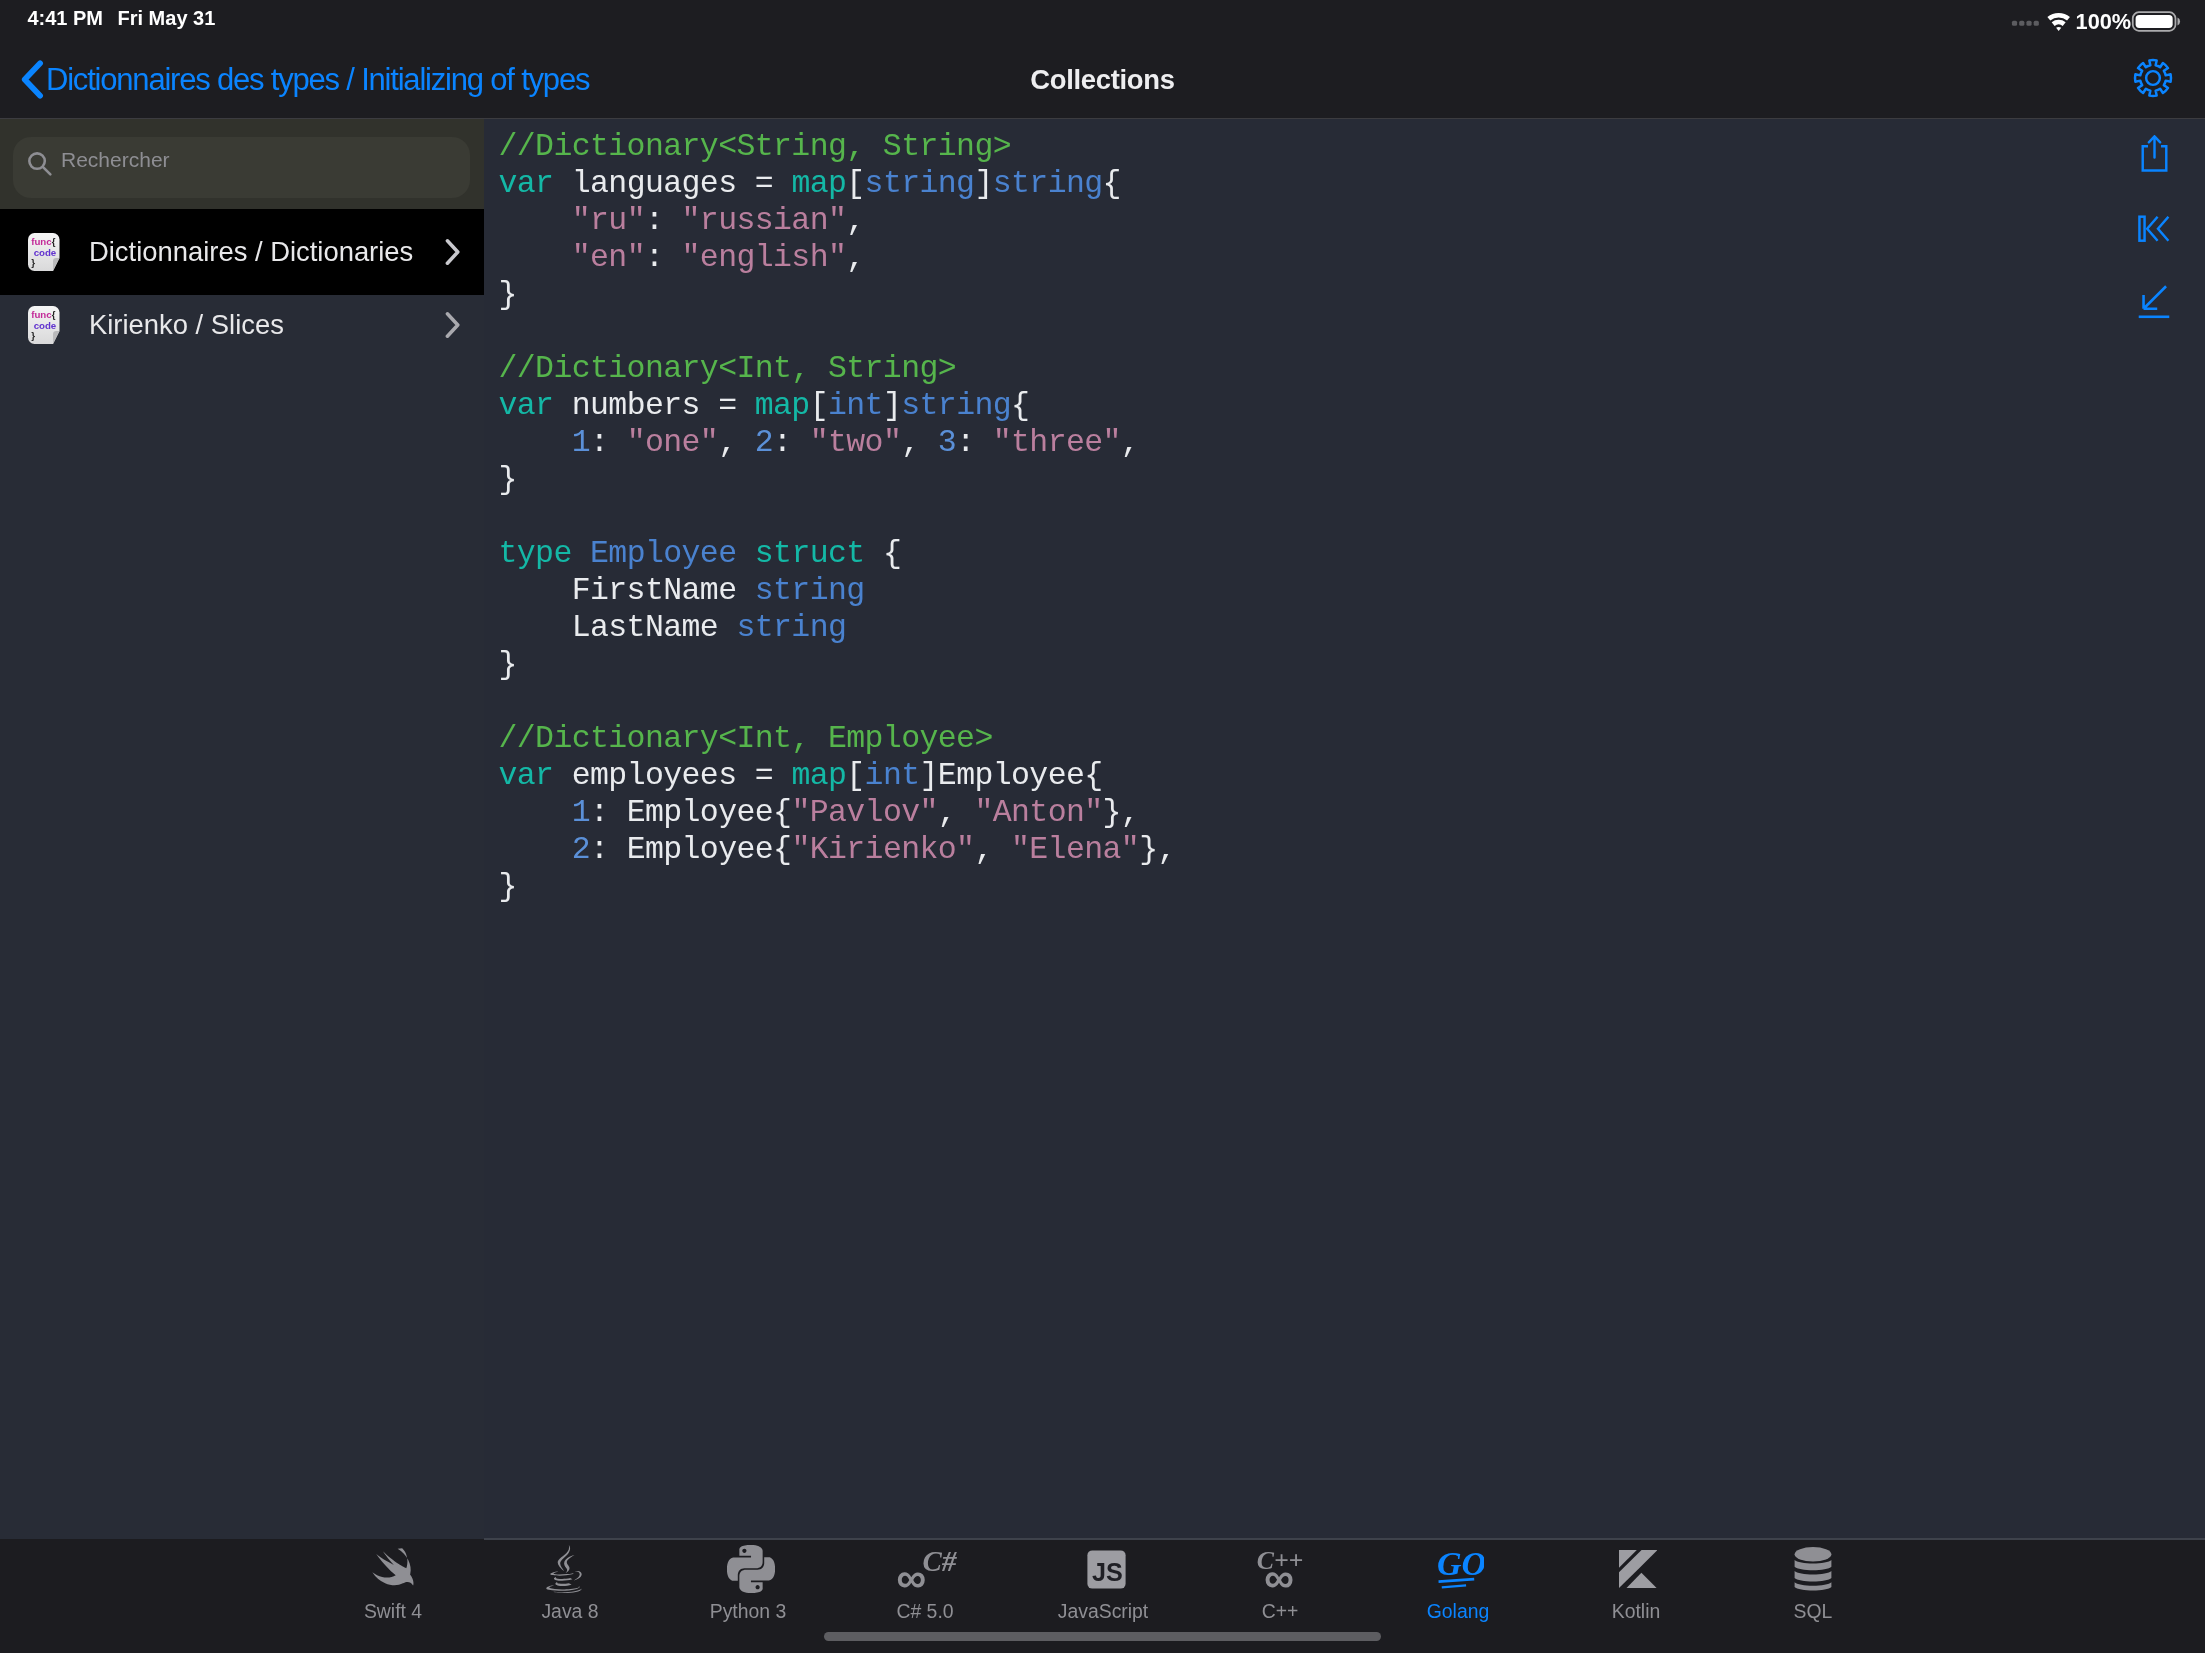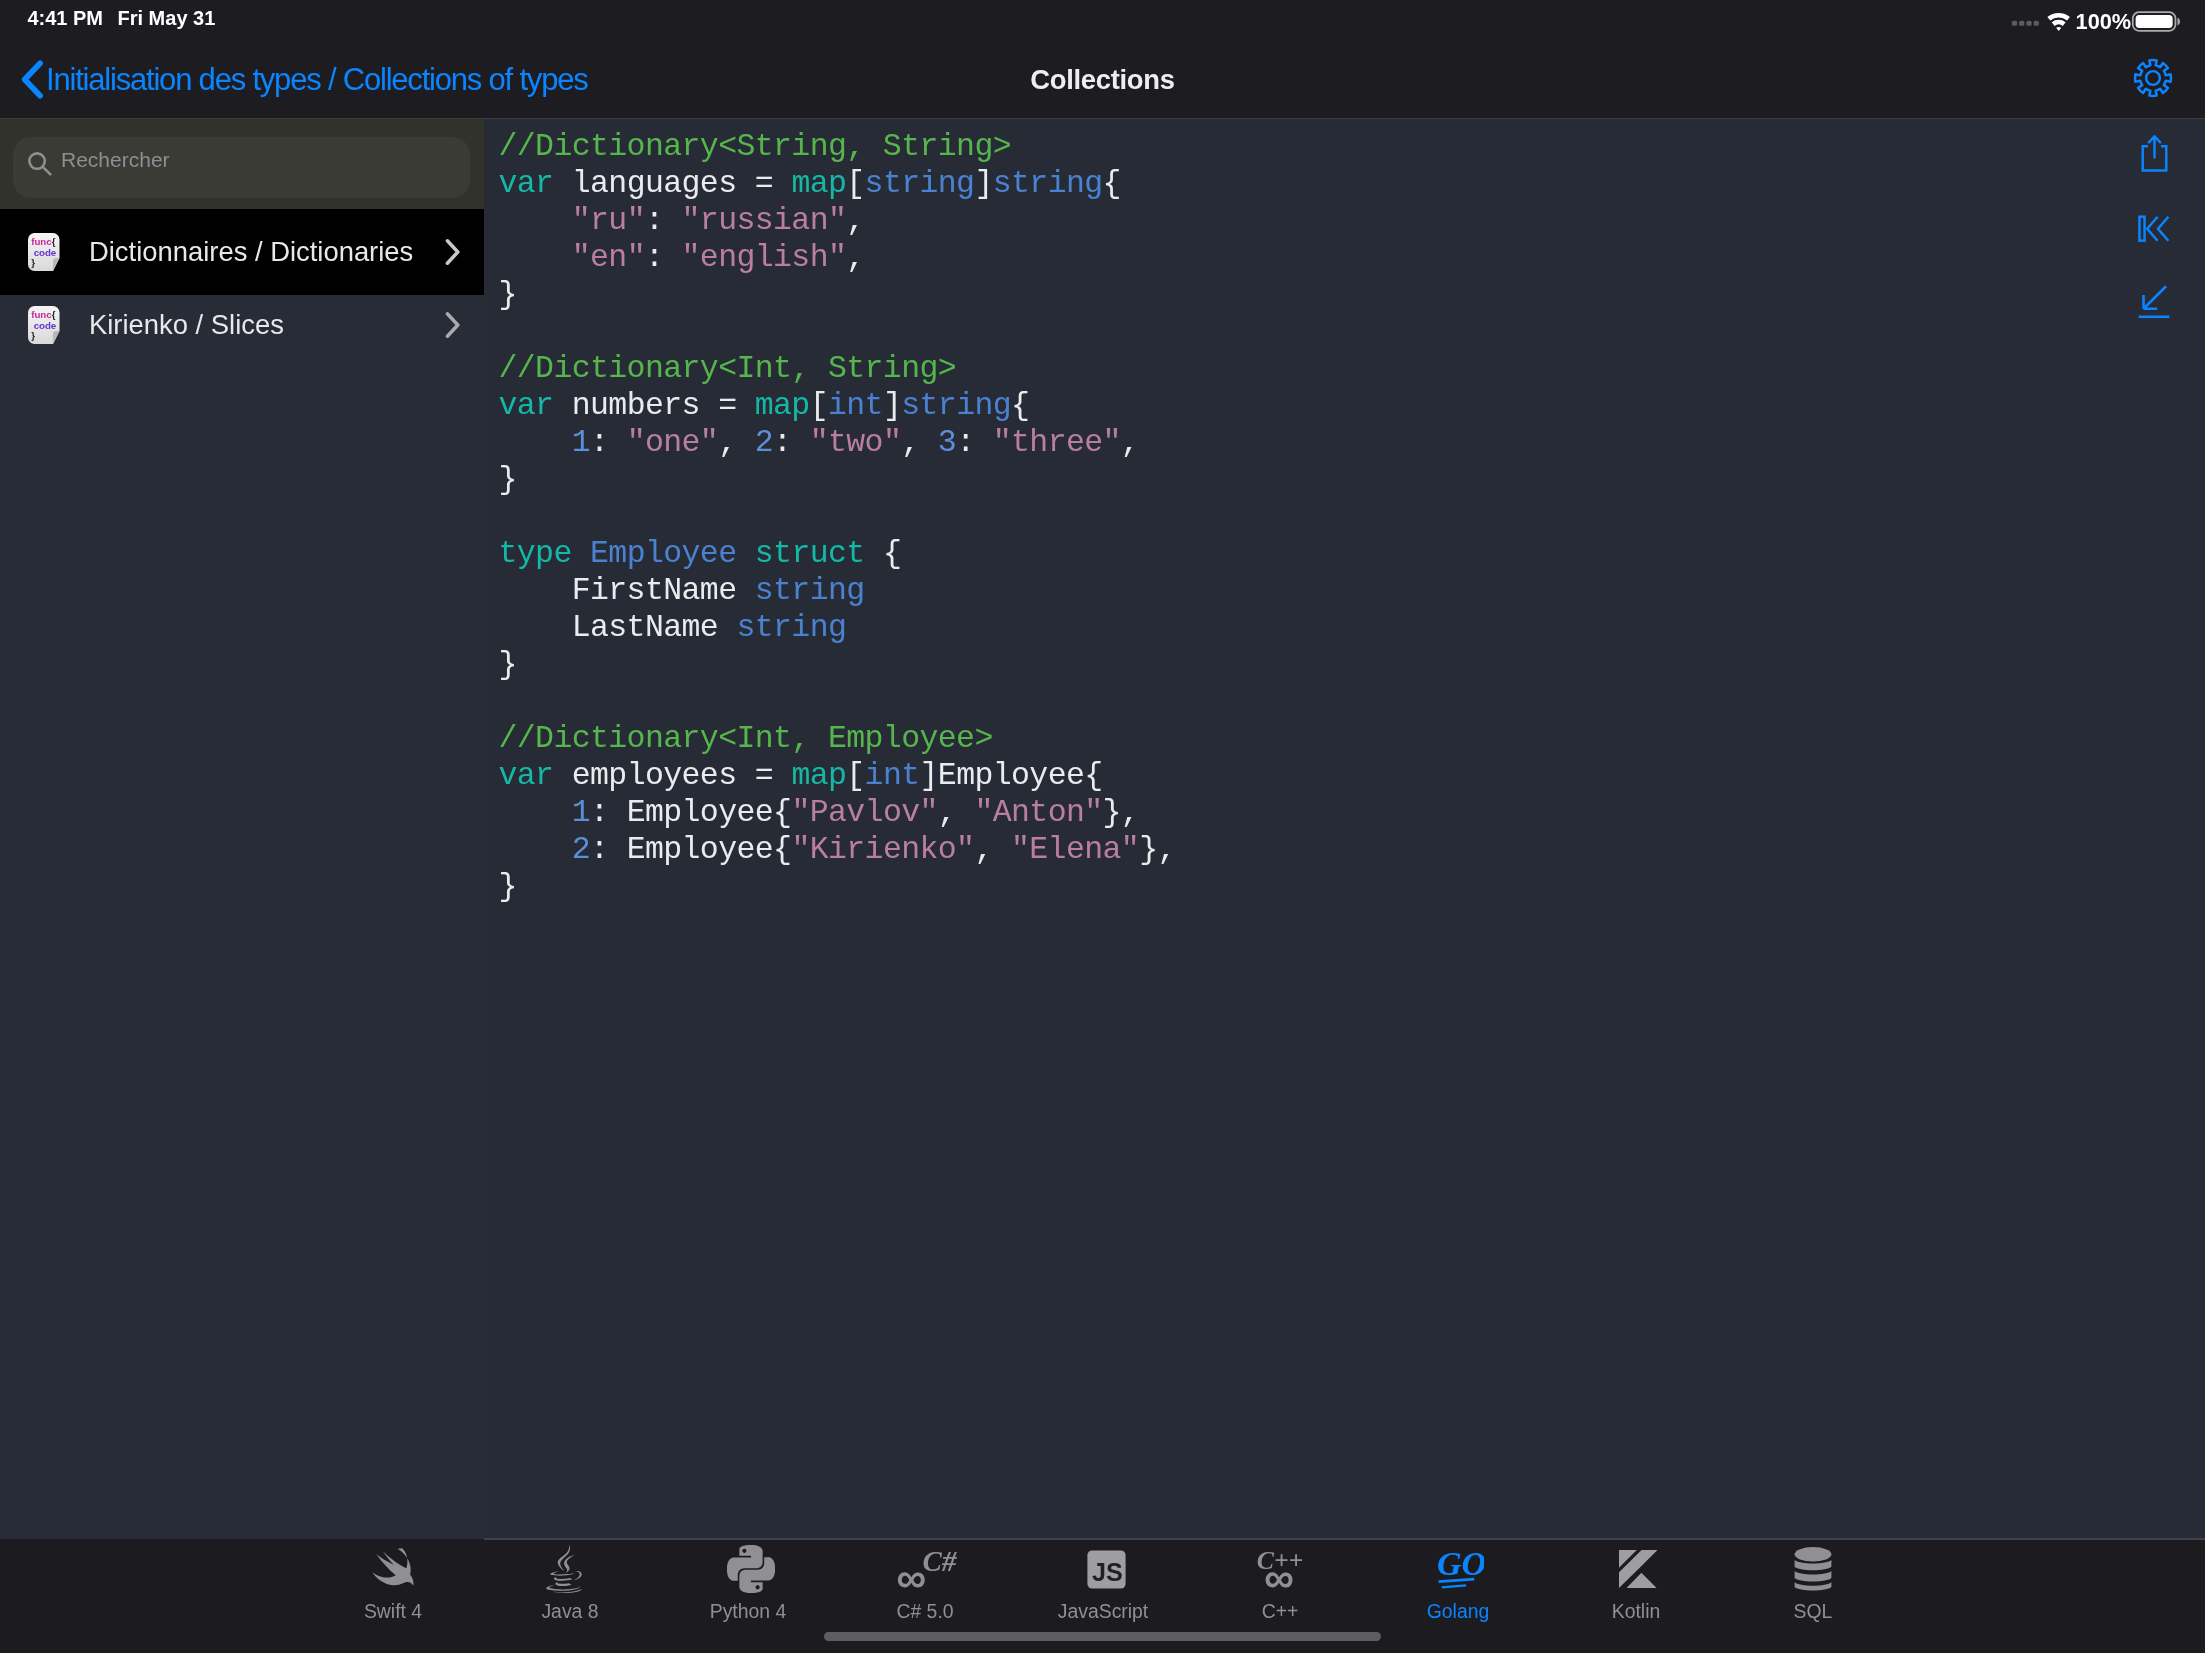"Initialisation des types / Collections" div { text: Initialisation des types / Collections -> Dictionnaires des types / Initializing }
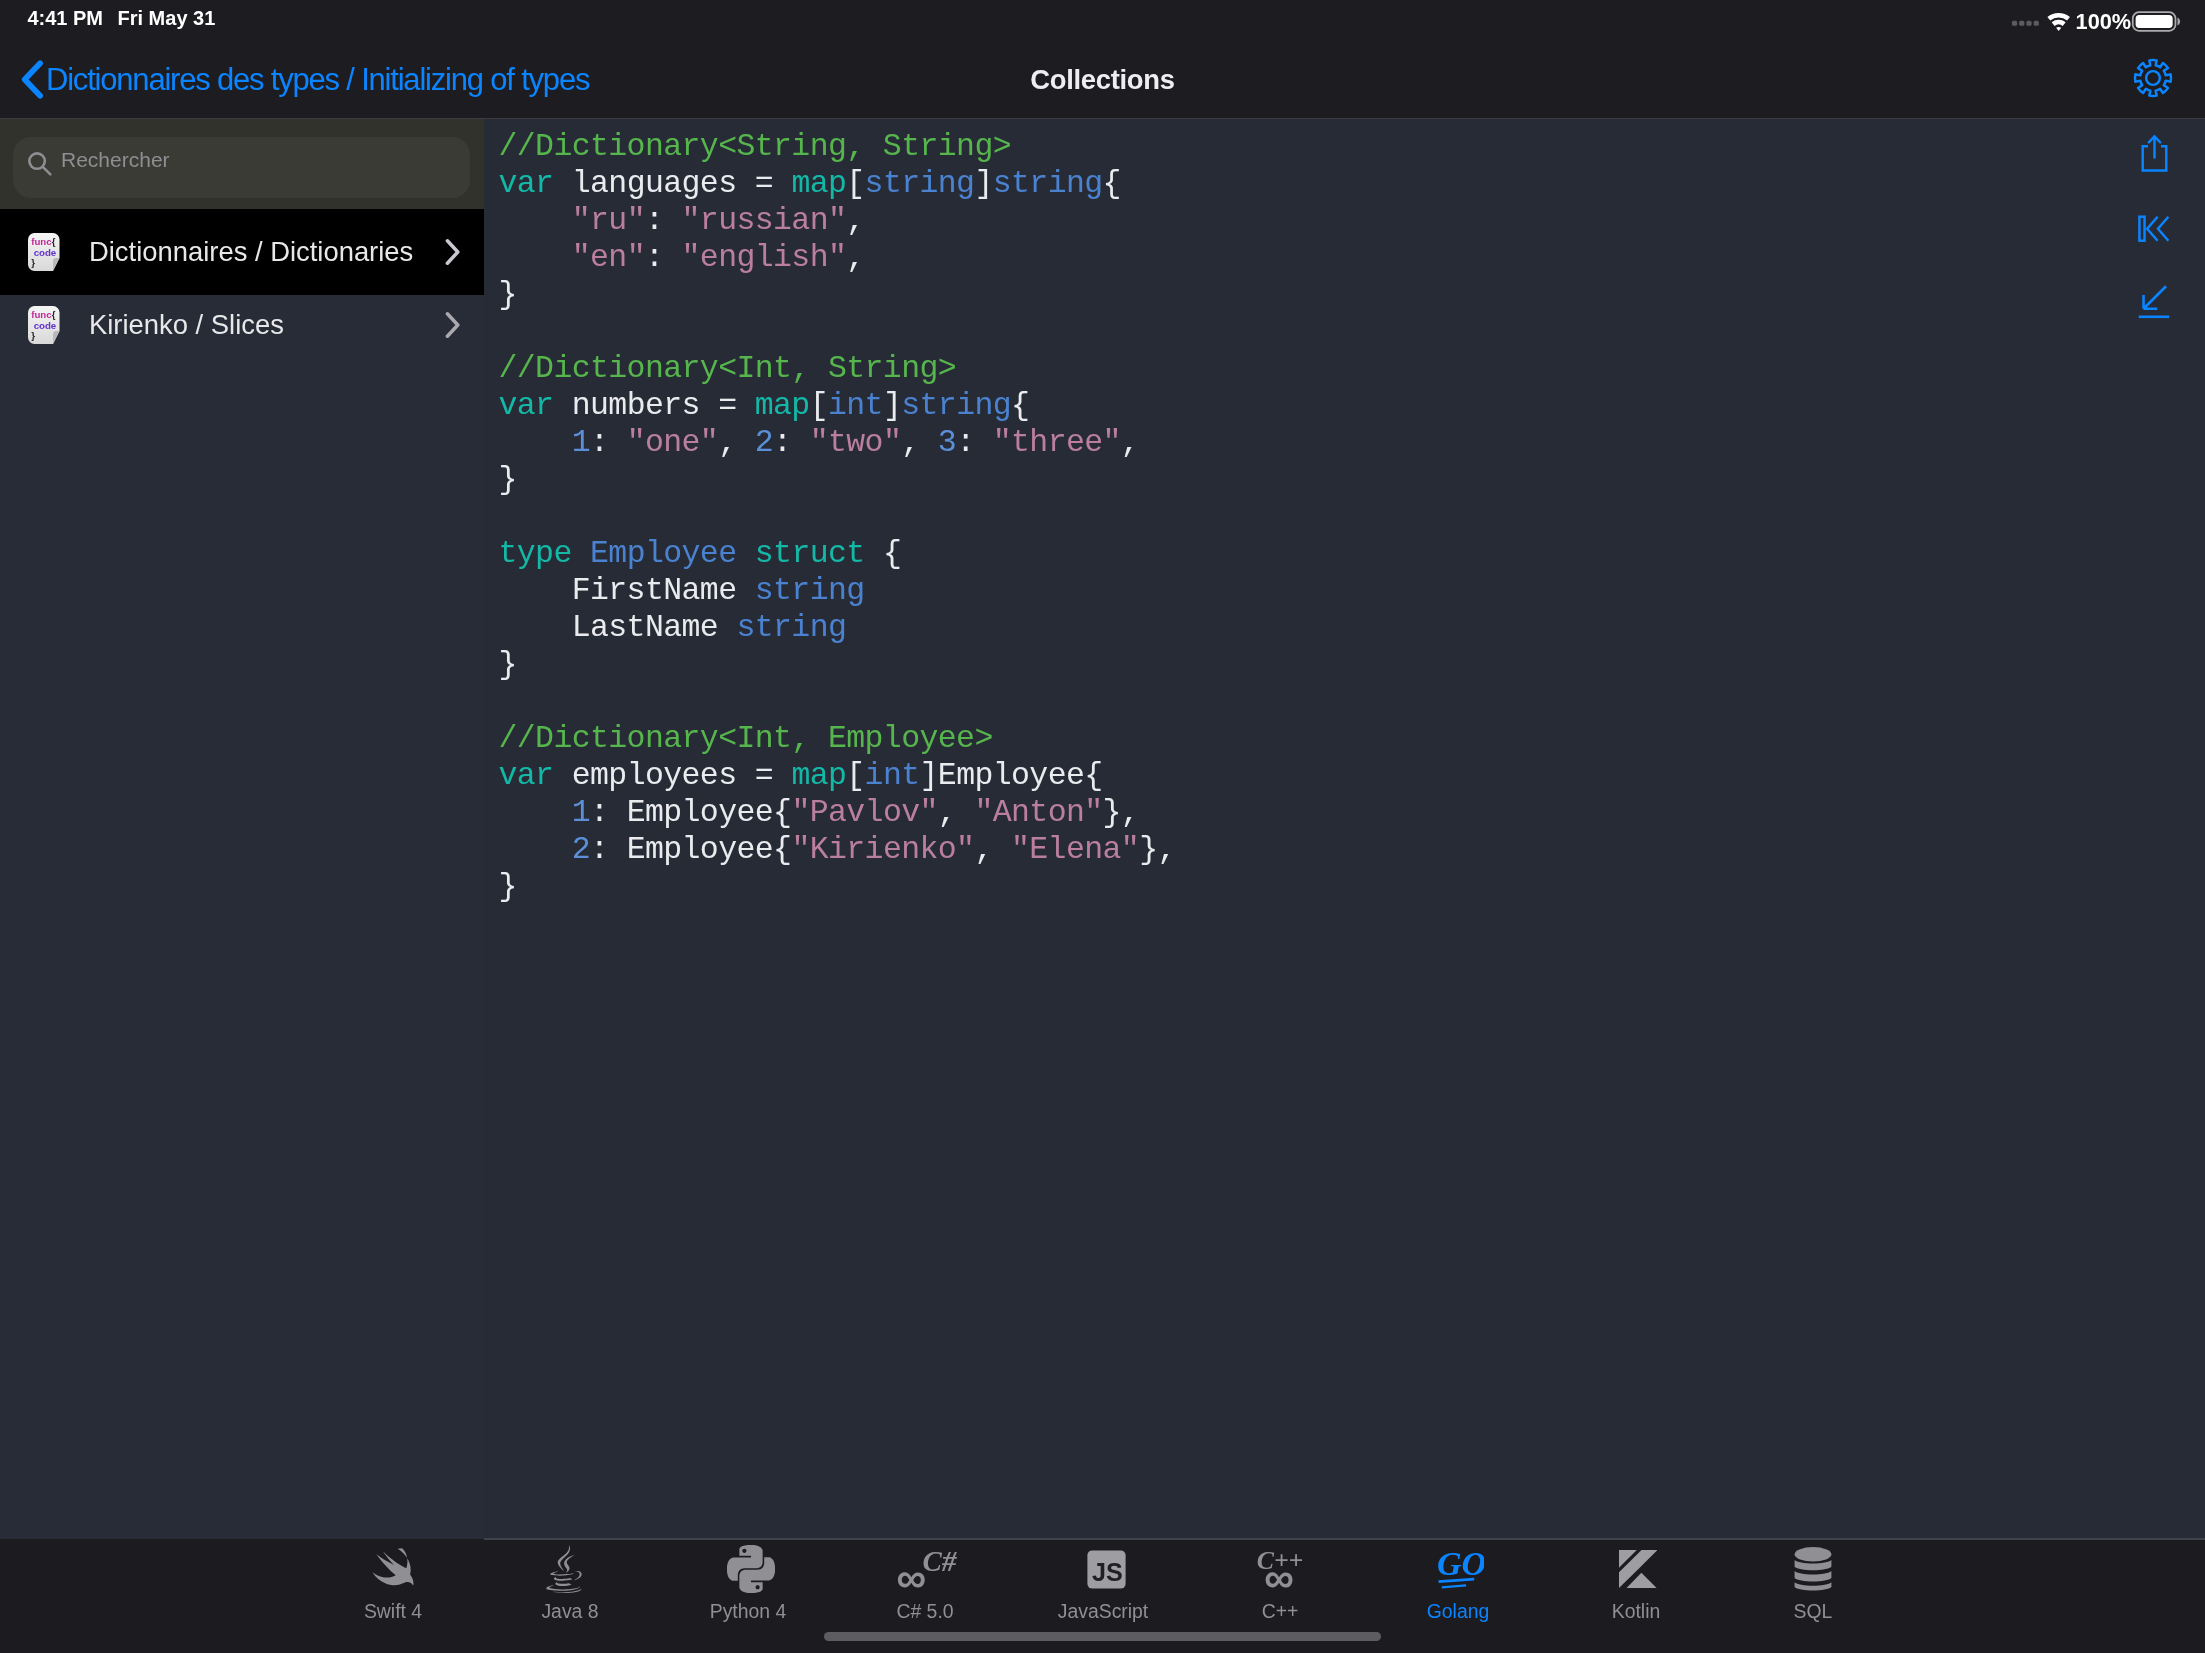"Python 4" div.tlabel { text: 4 -> 3 }
